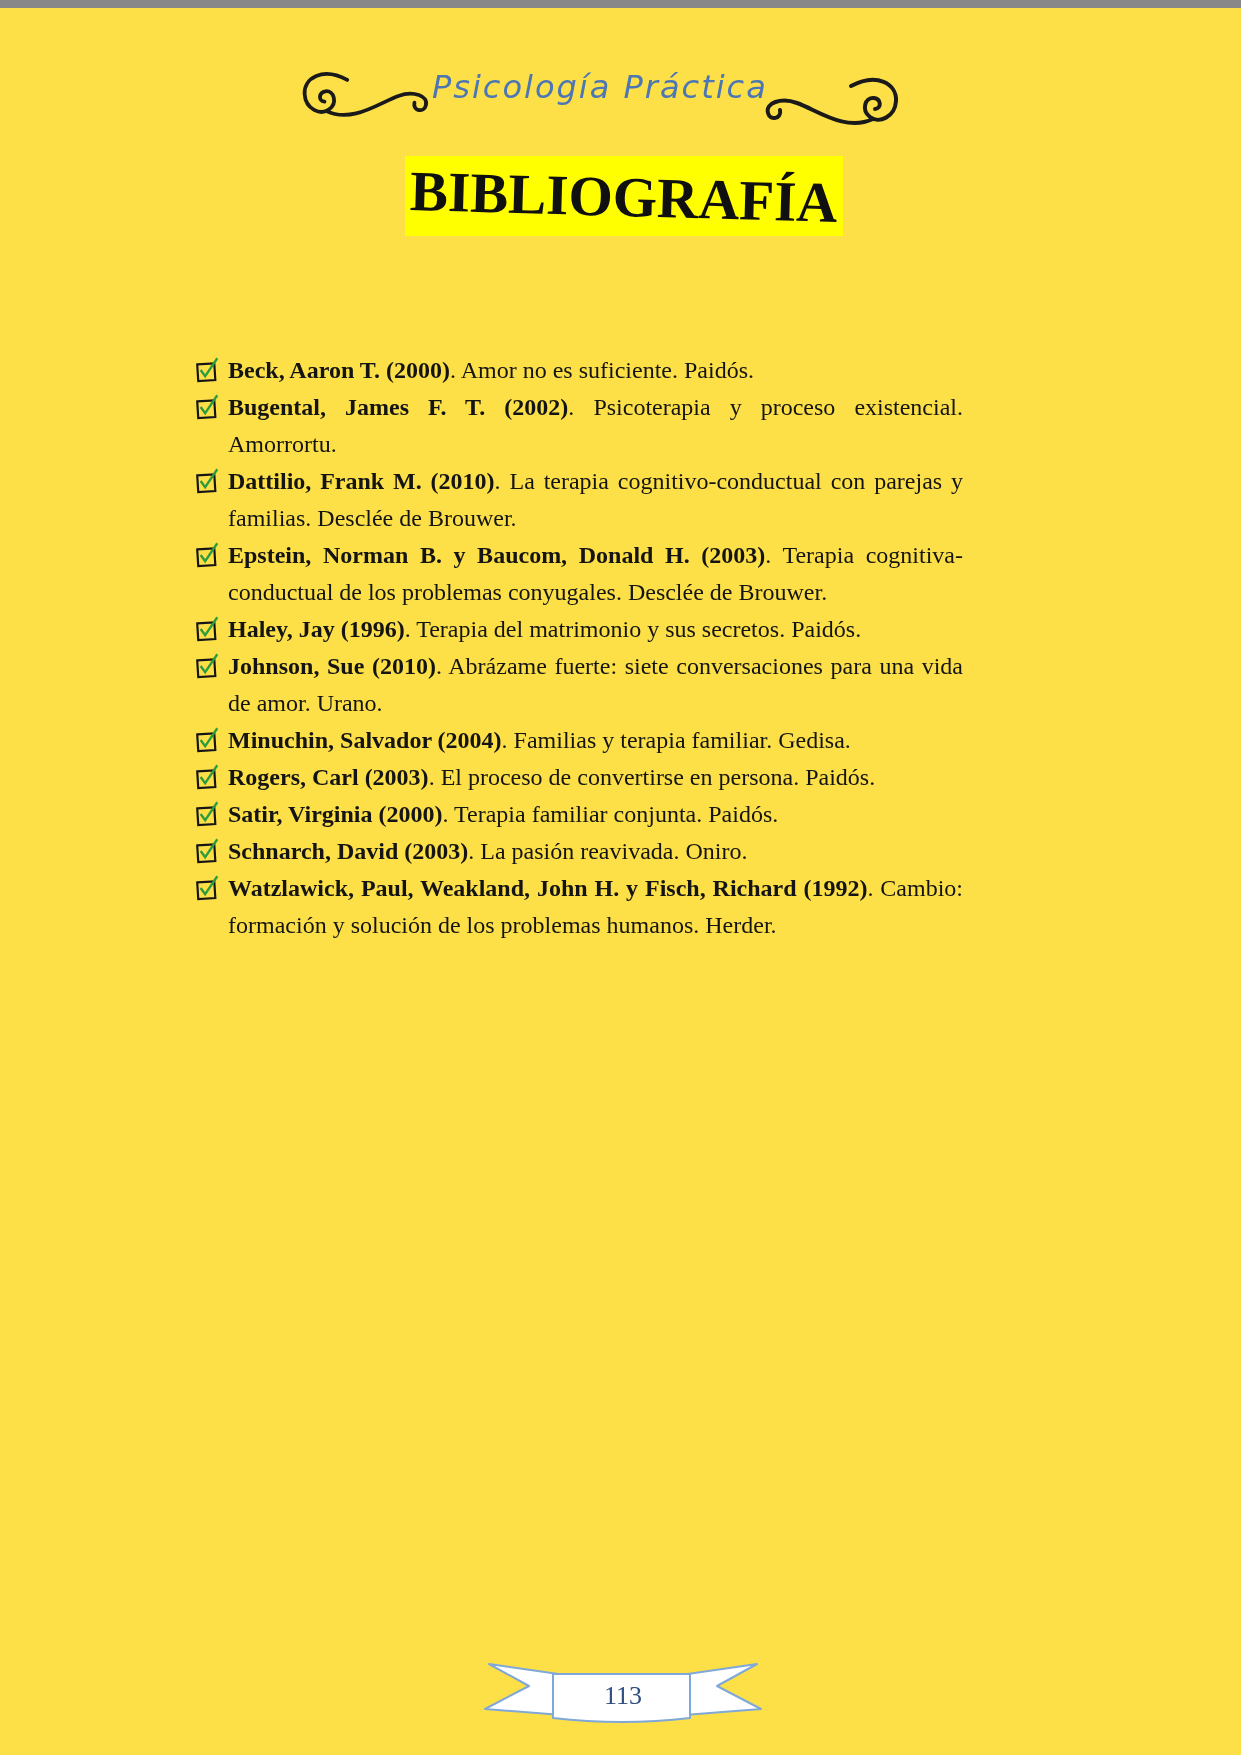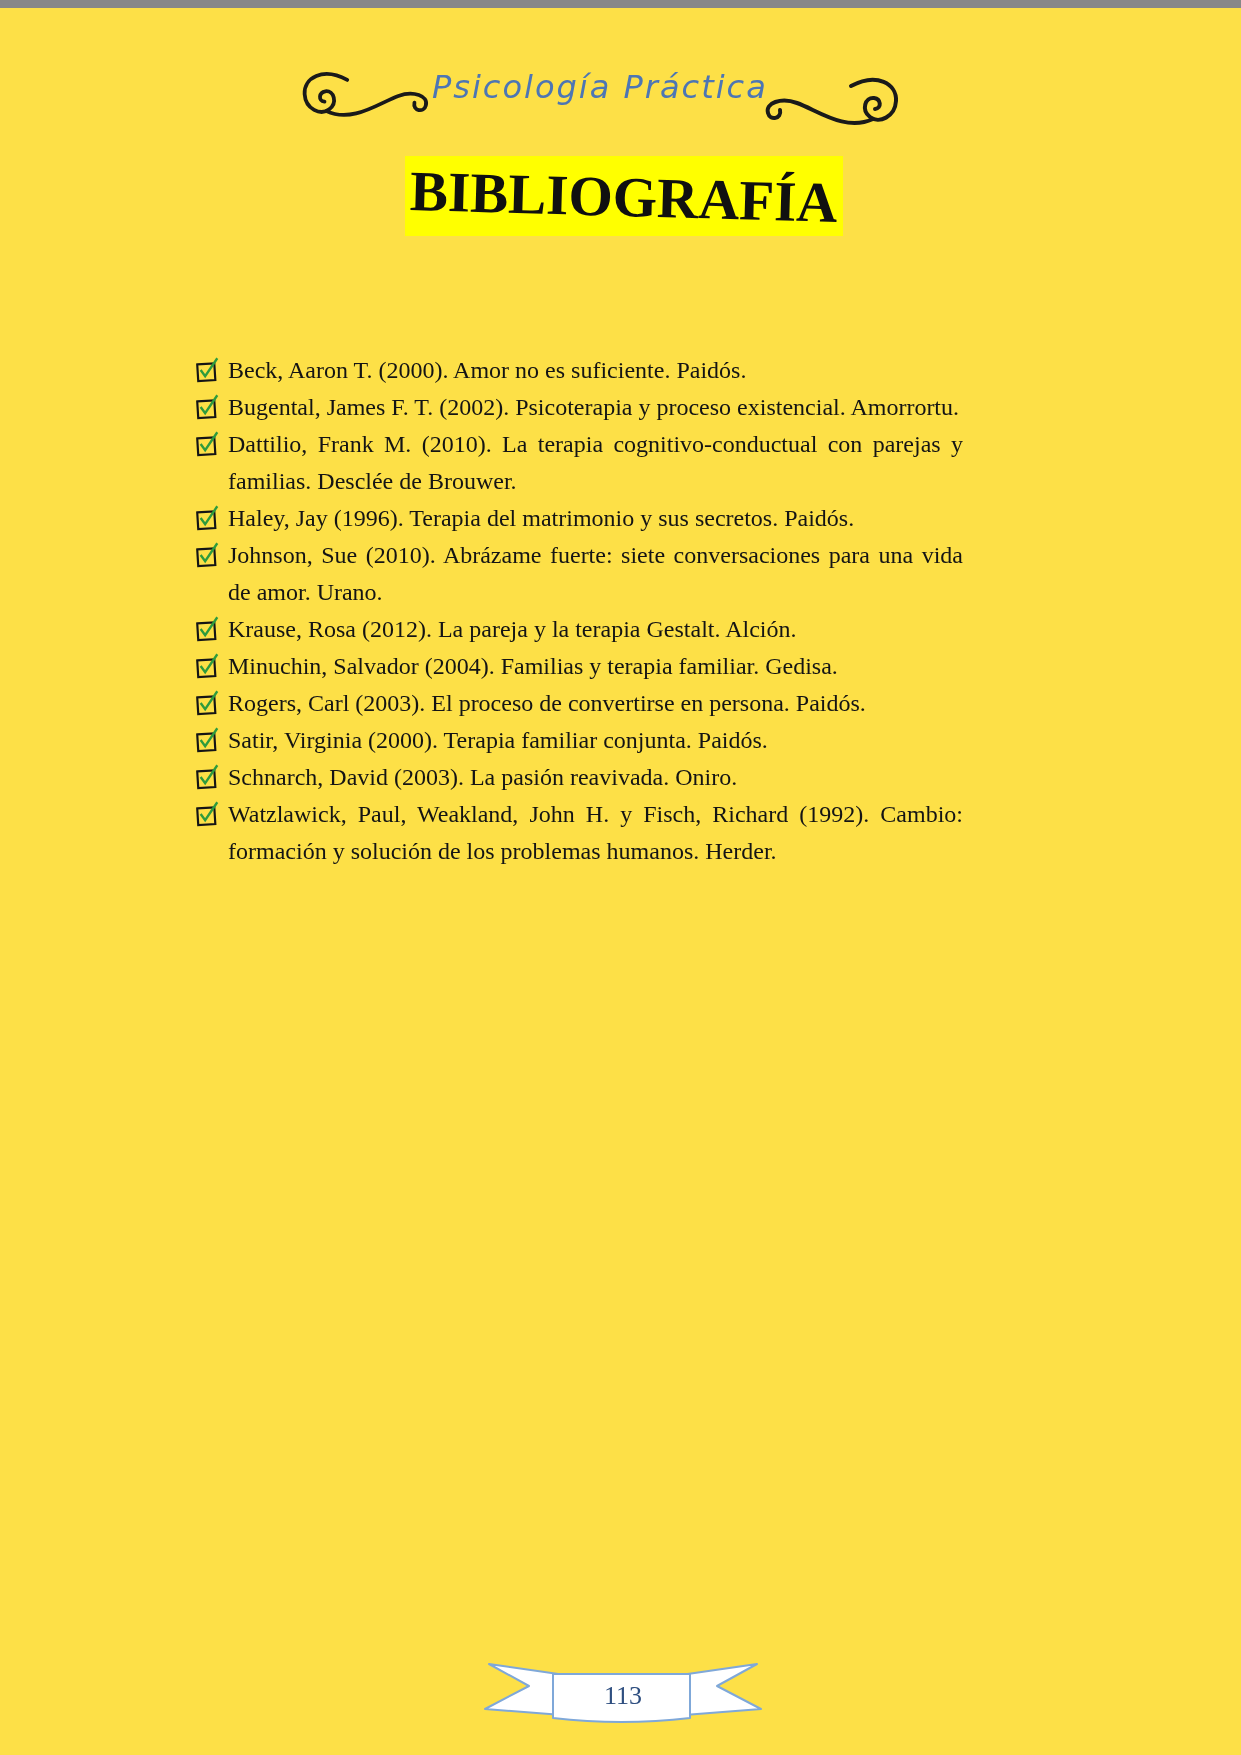"Beck, Aaron T. (2000)" .bib-entry .seg-bold { font-weight: 400 -> 700 }
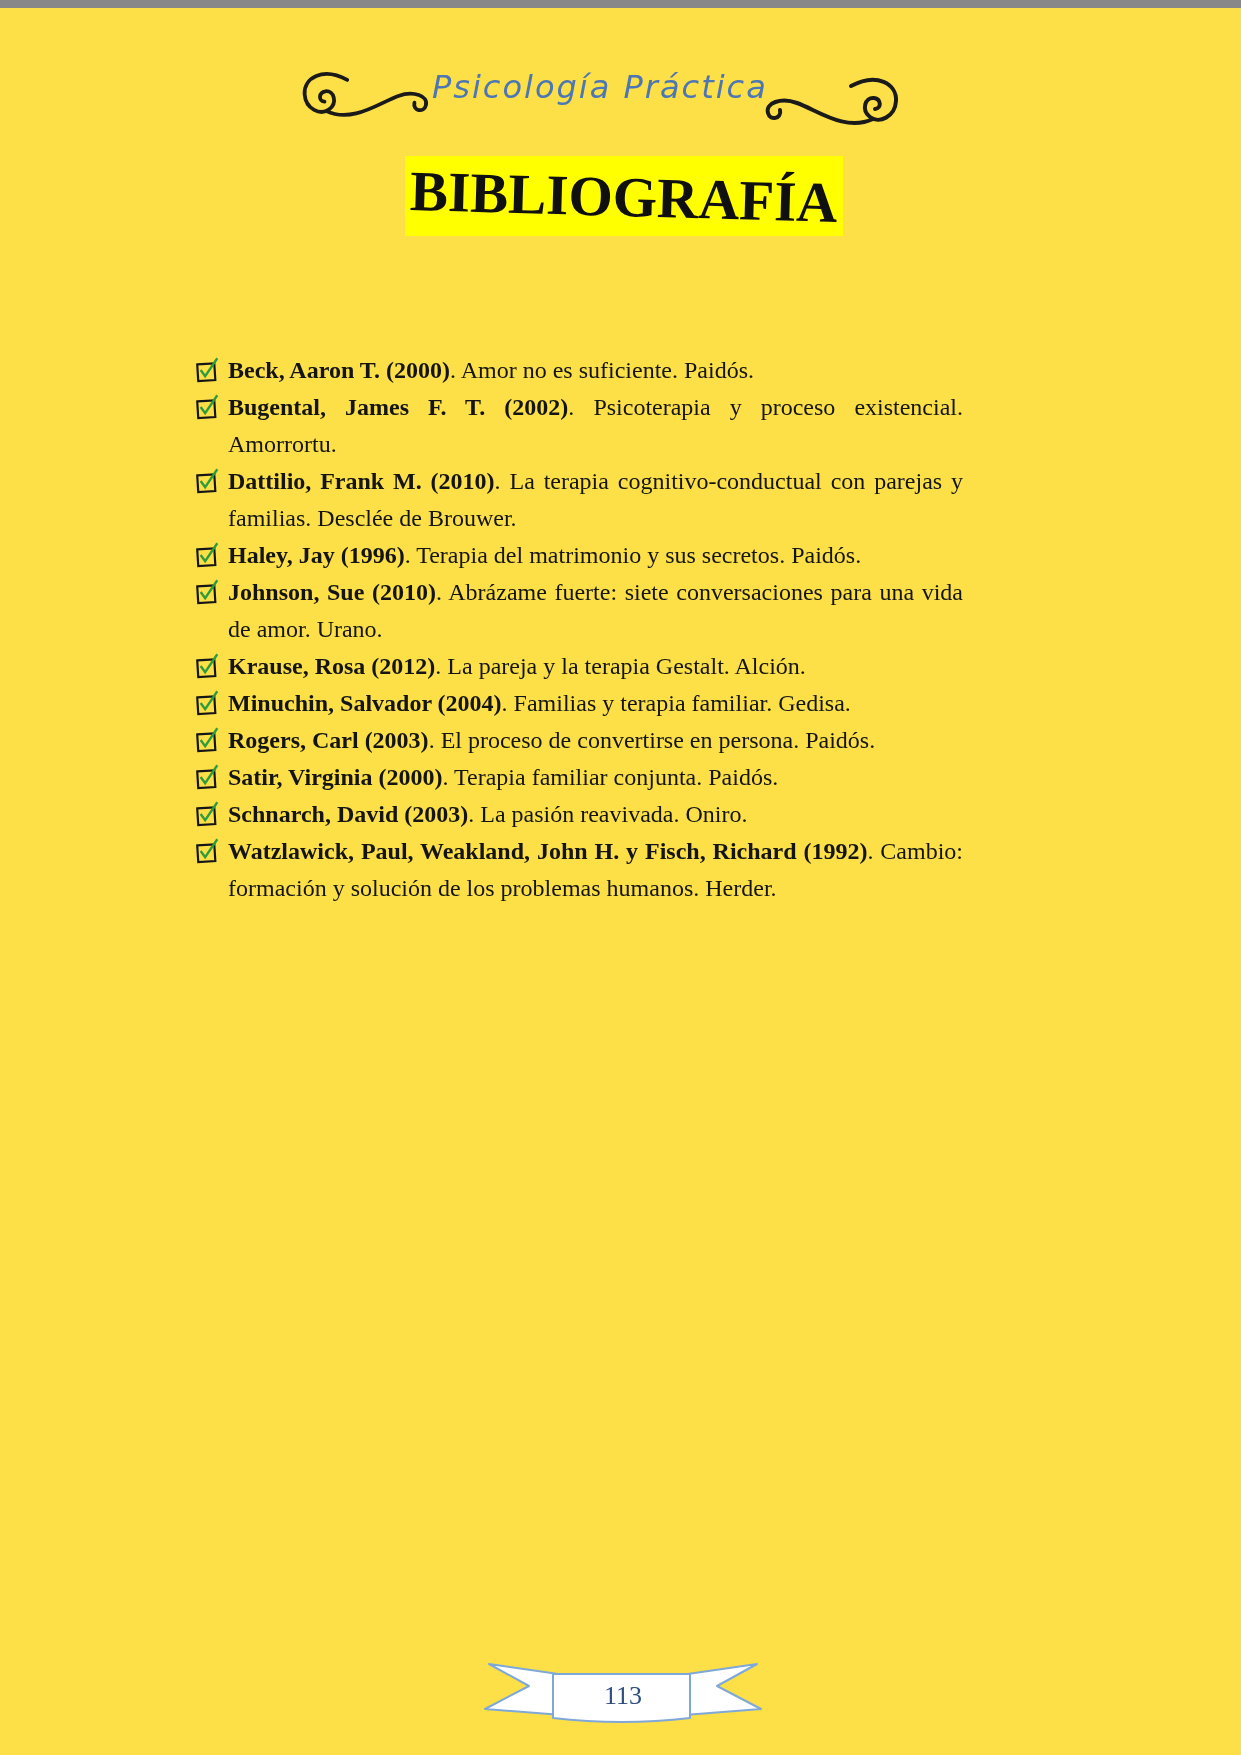"Epstein, Norman B. y Baucom," li.bib-entry { html: none -> <li><svg> <path></path> <path></path> </svg><span>Epstein, Norman B. y Baucom, Donald H. (2003)</span><span>. </span><span>Terapia cognitiva-conductual de los problemas conyugales</span><span>. Desclée de Brouwer.</span></li> }
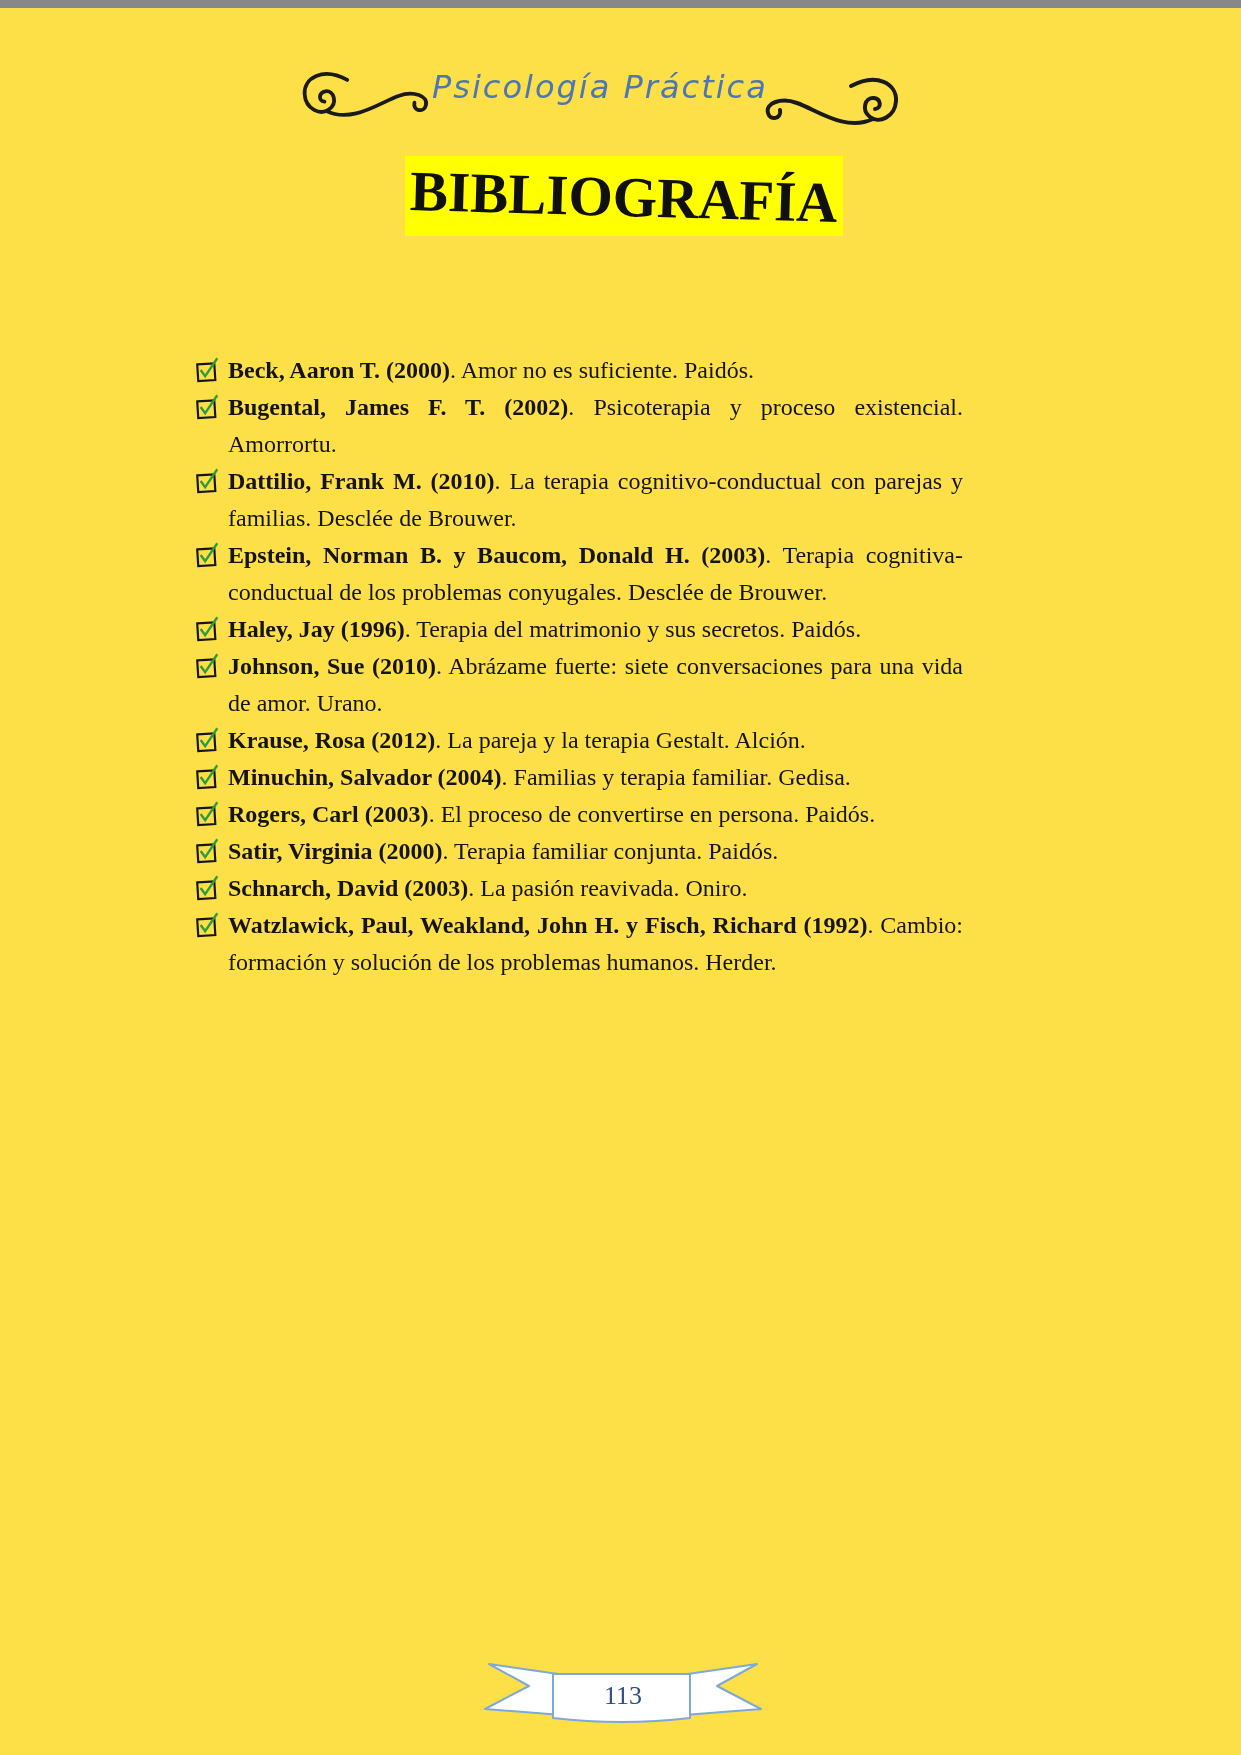"Krause, Rosa (2012). La pareja" li.bib-entry { html: <li><svg> <path></path> <path></path> </svg><span>Krause, Rosa (2012)</span><span>. </span><span>La pareja y la terapia Gestalt</span><span>. Alción.</span></li> -> none }
